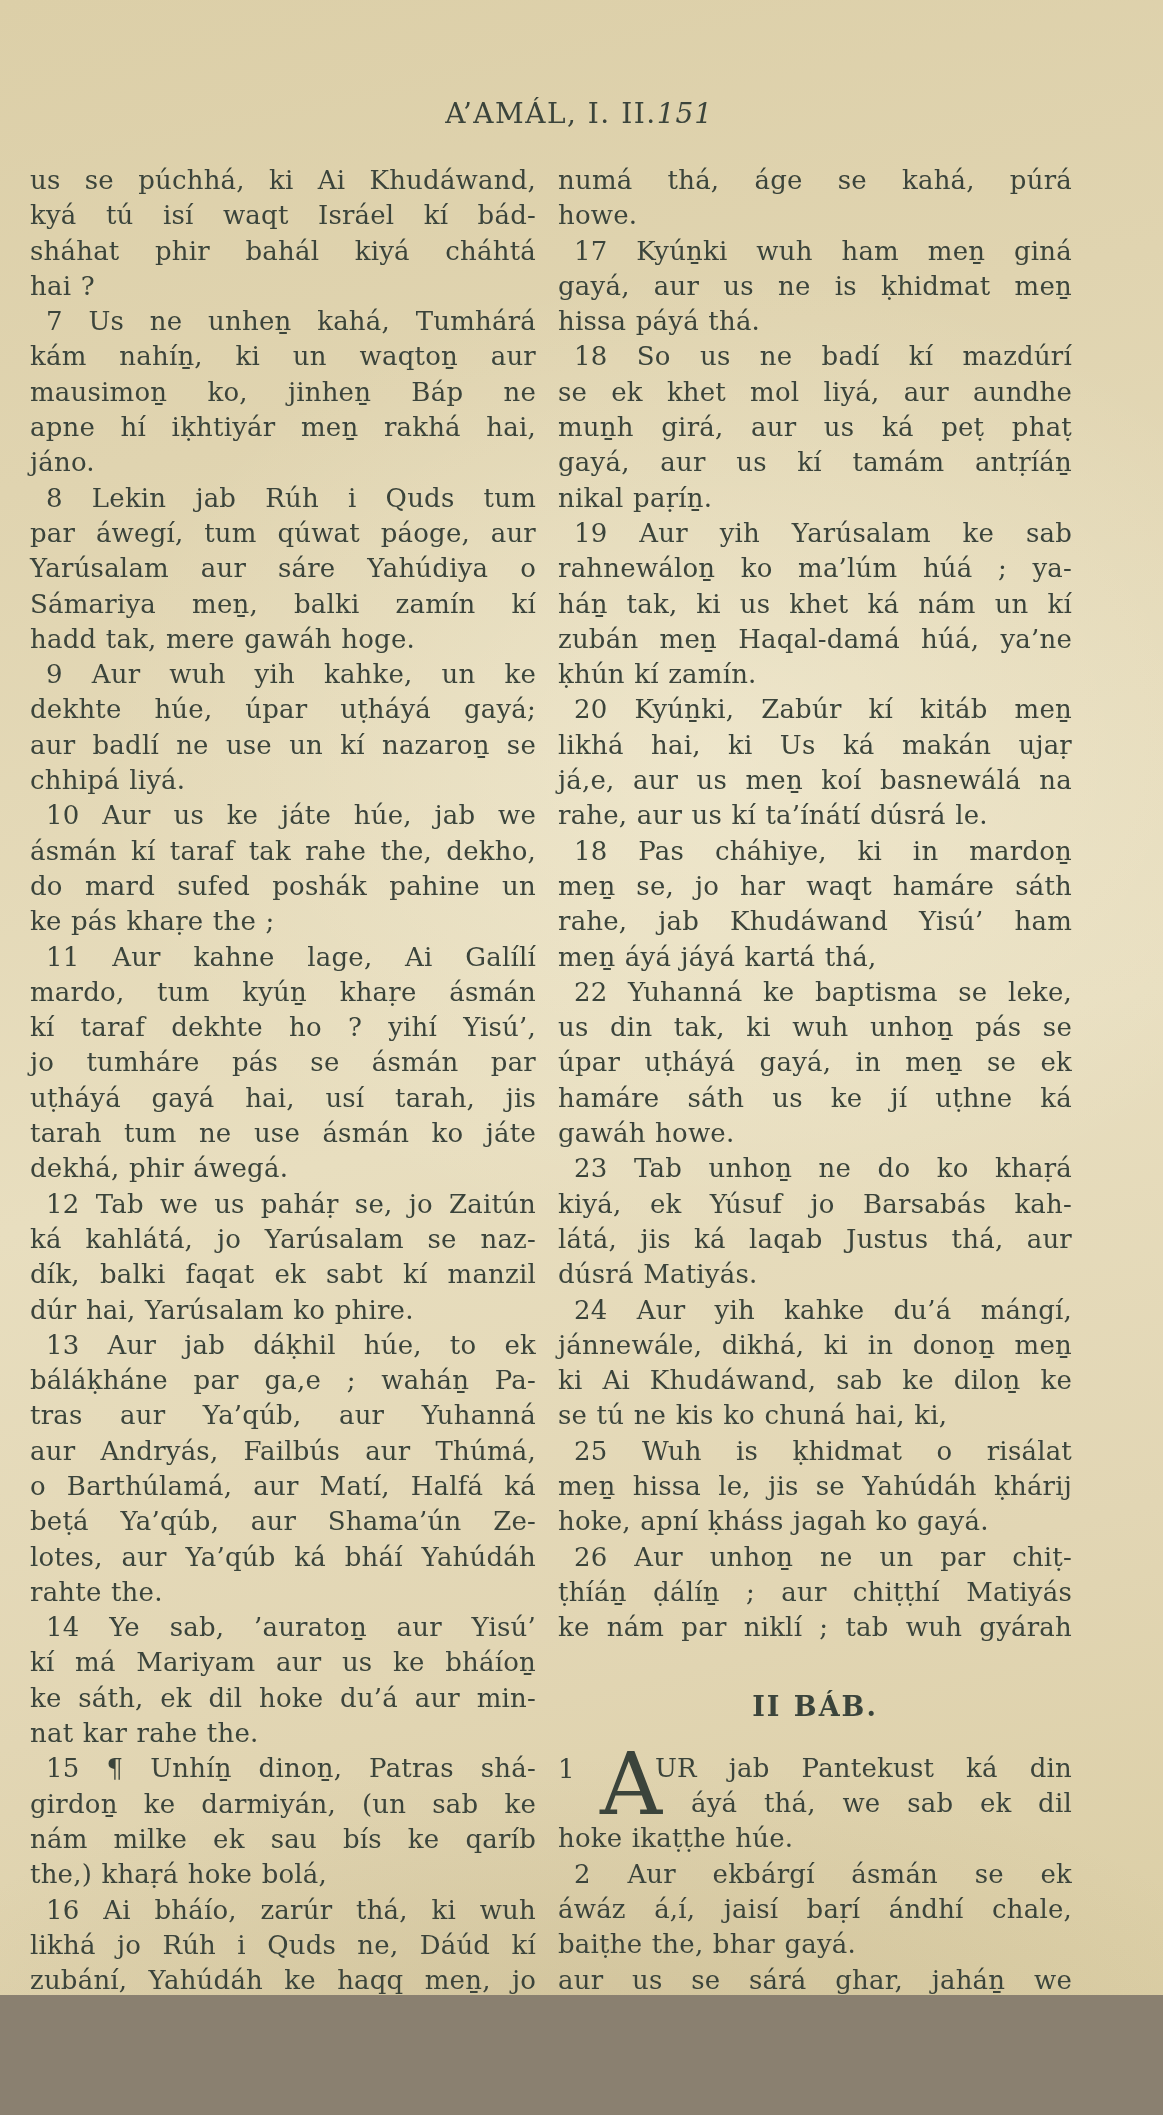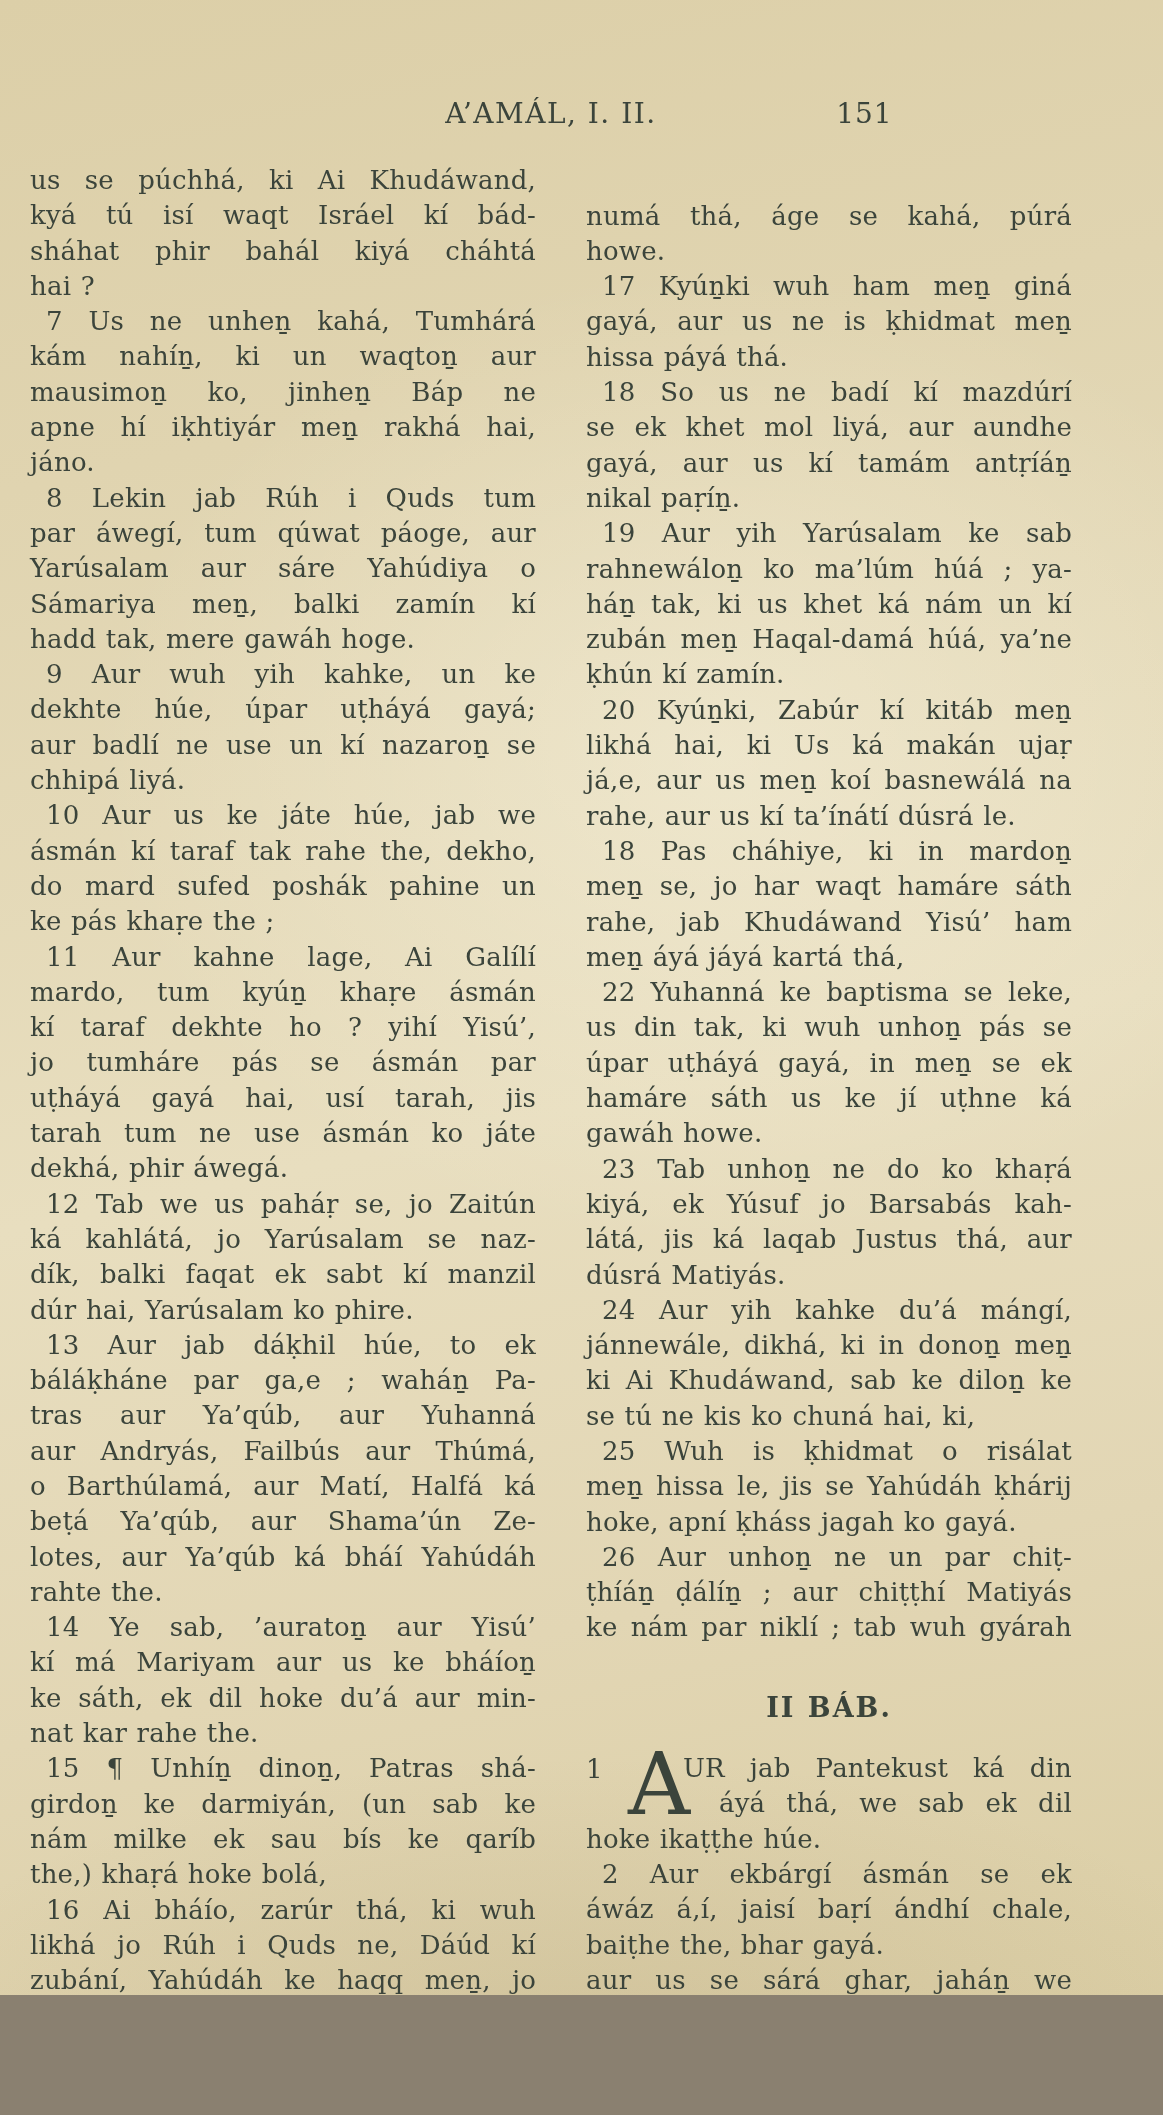"151" .page-number { font-style: none -> italic; text-align: center -> left }
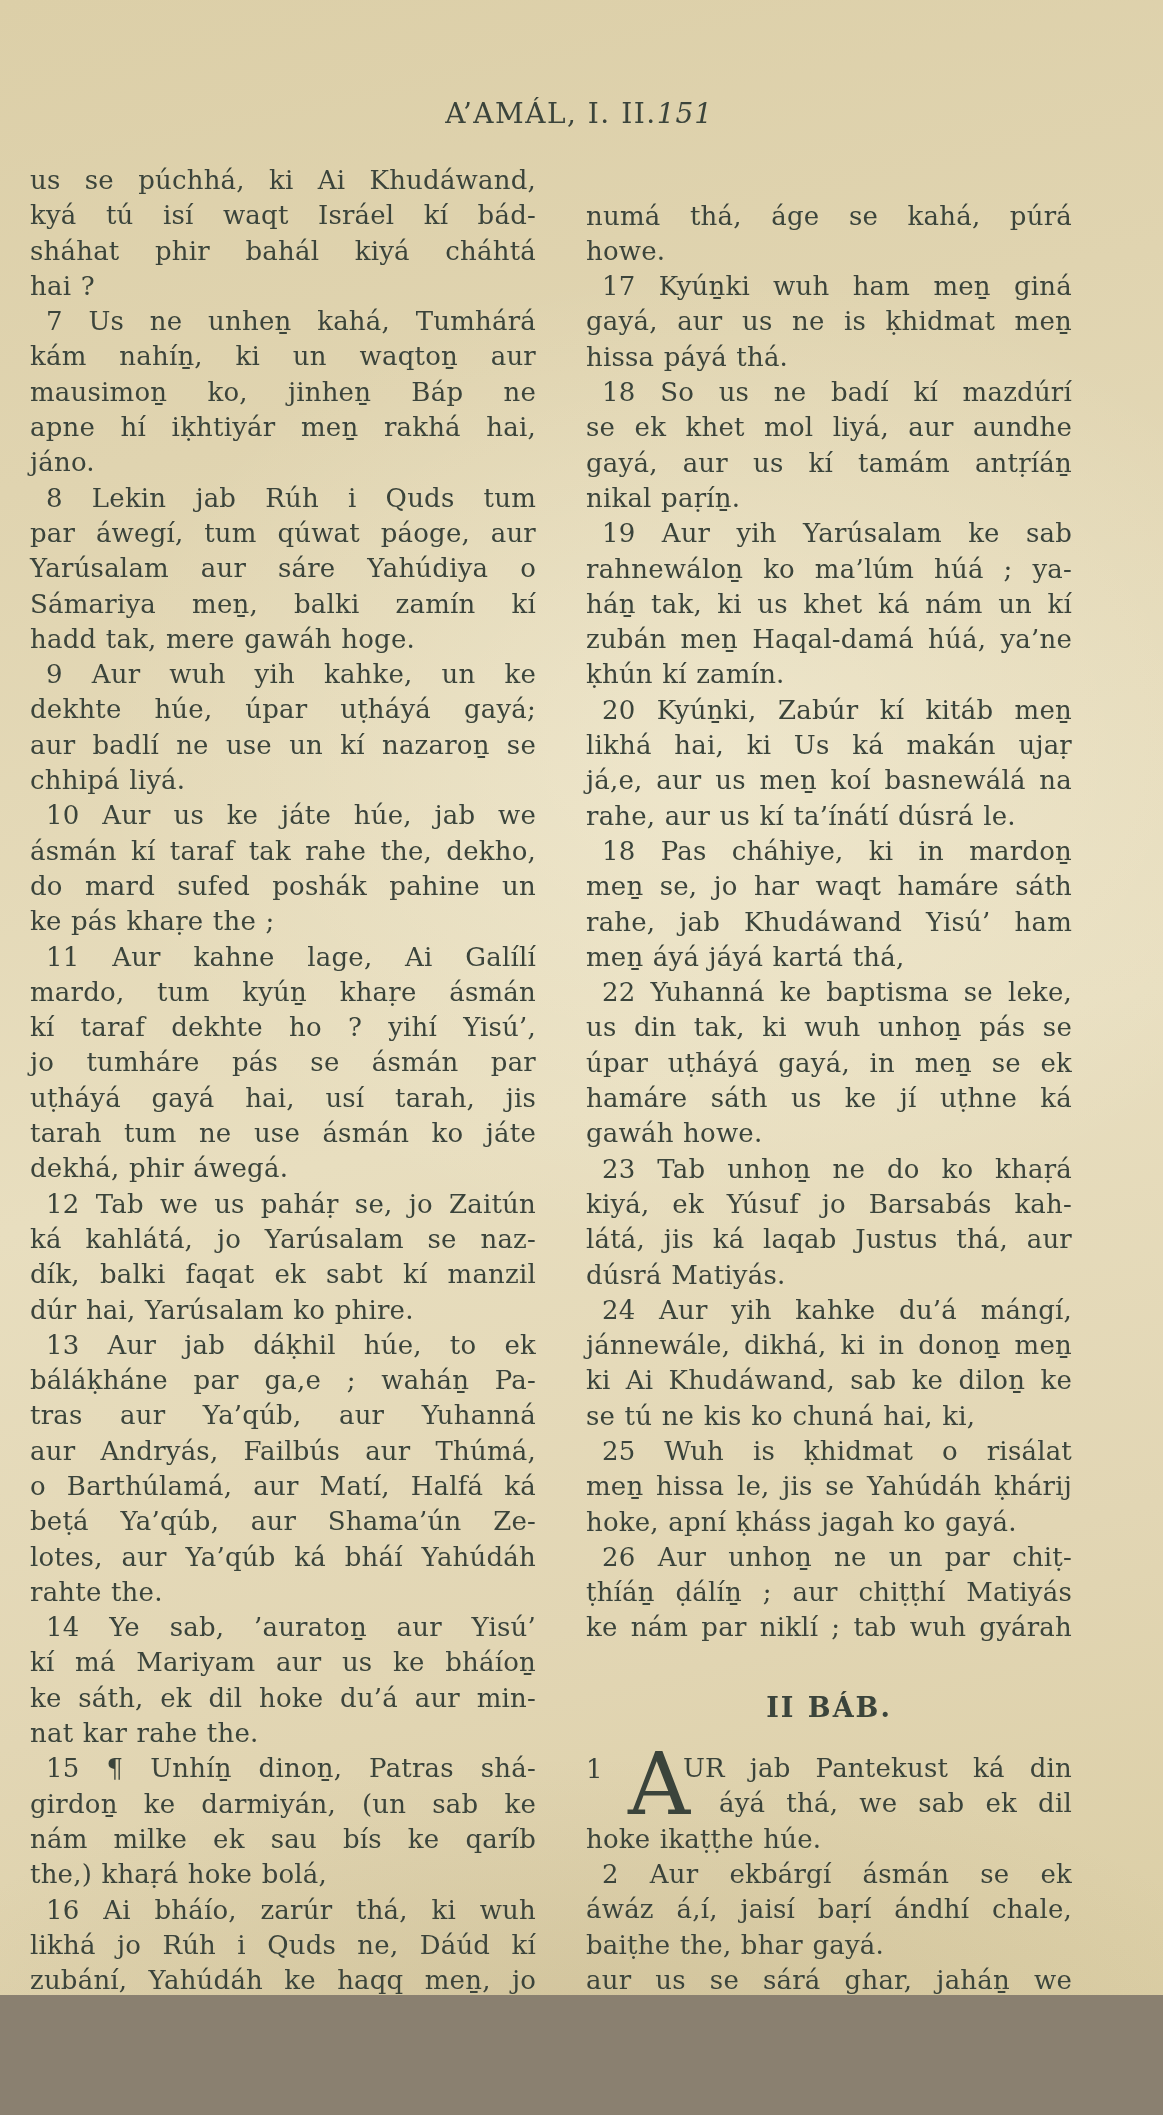"us se púchhá, ki Ai" .body { align-items: center -> flex-start; gap: 14px -> none }
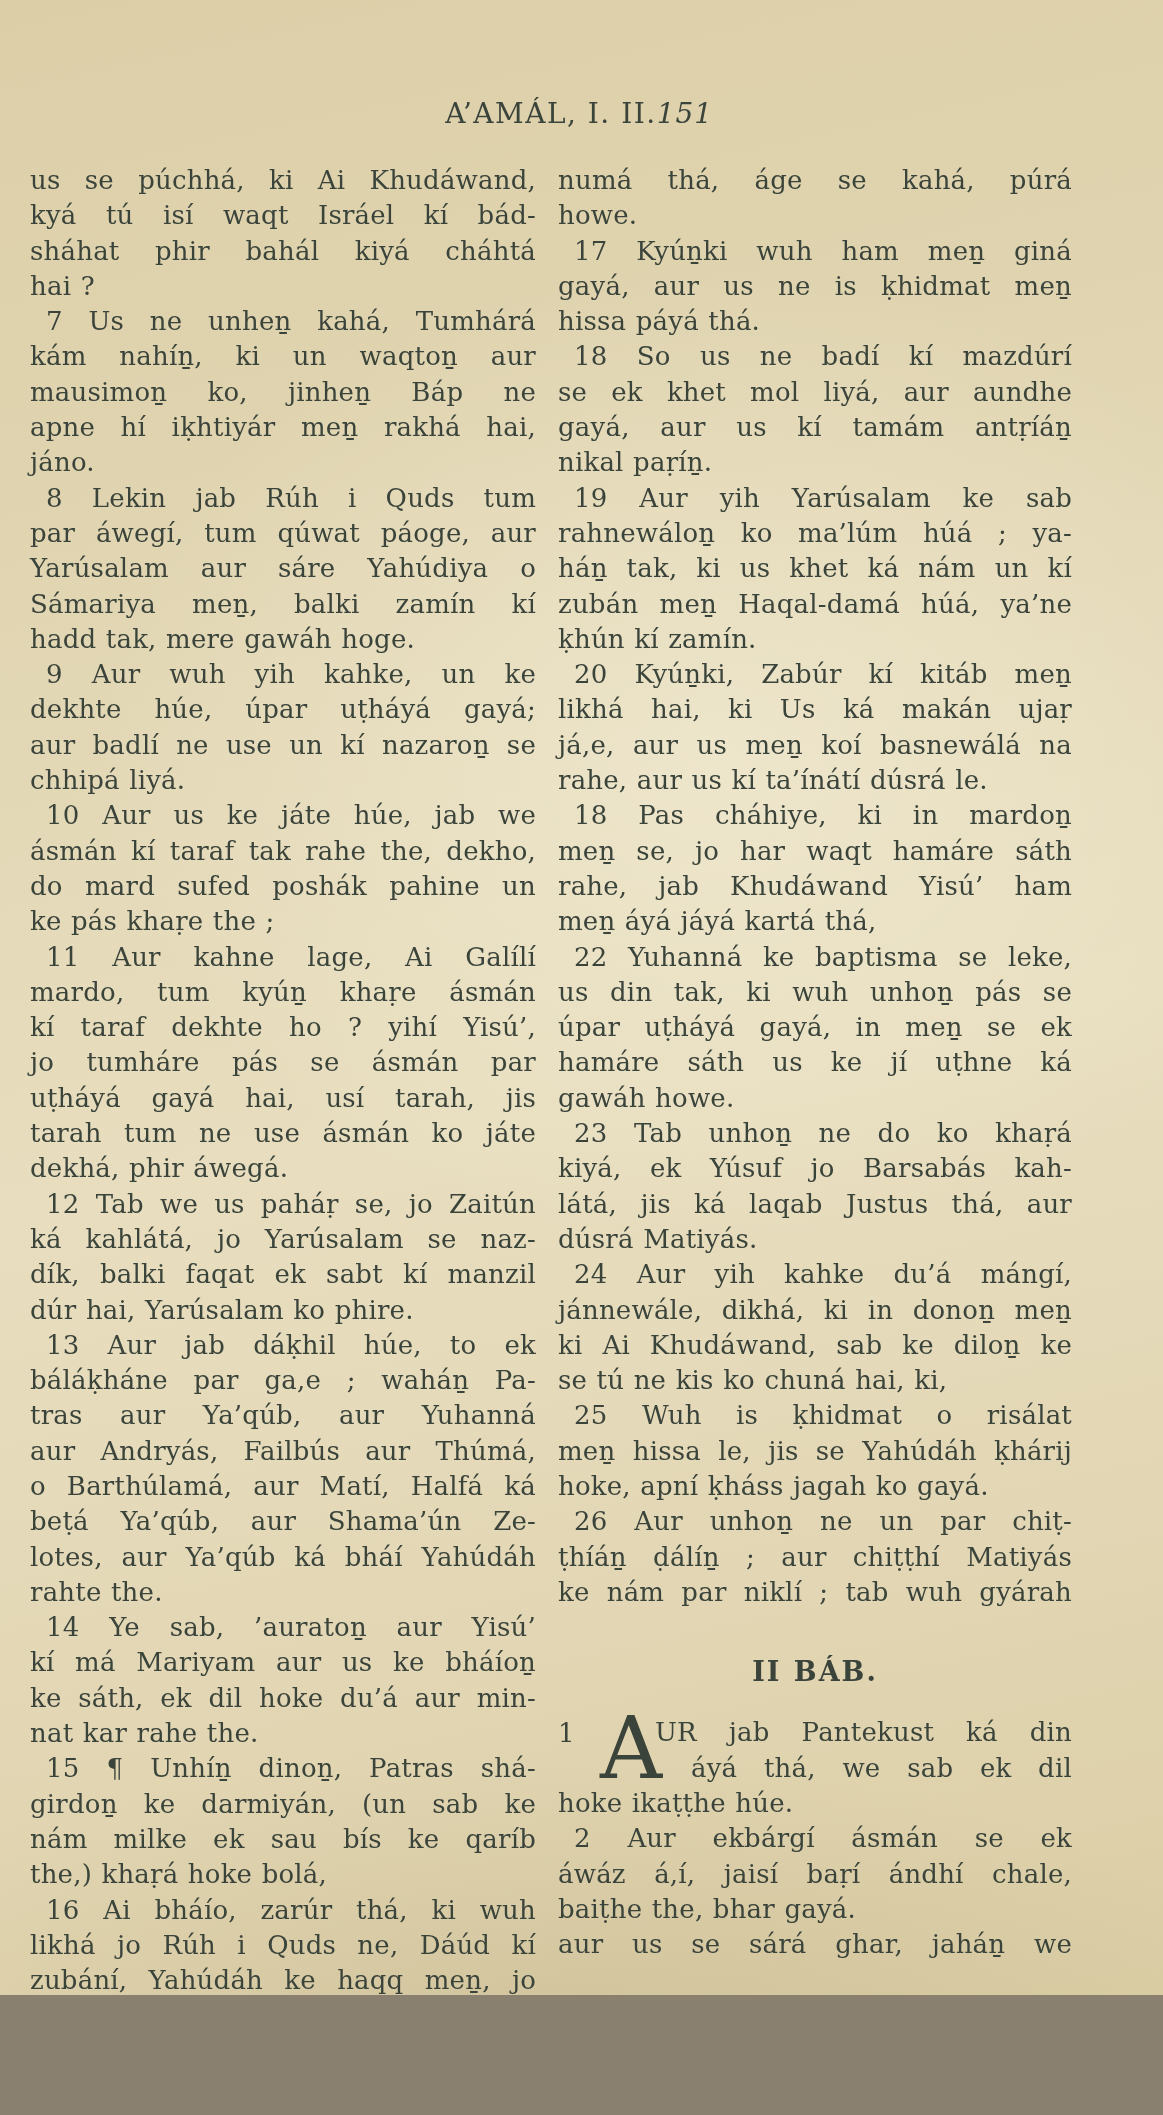"muṉh girá, aur us ká" div.line { html: none -> <div>muṉh girá, aur us ká peṭ phaṭ</div> }
